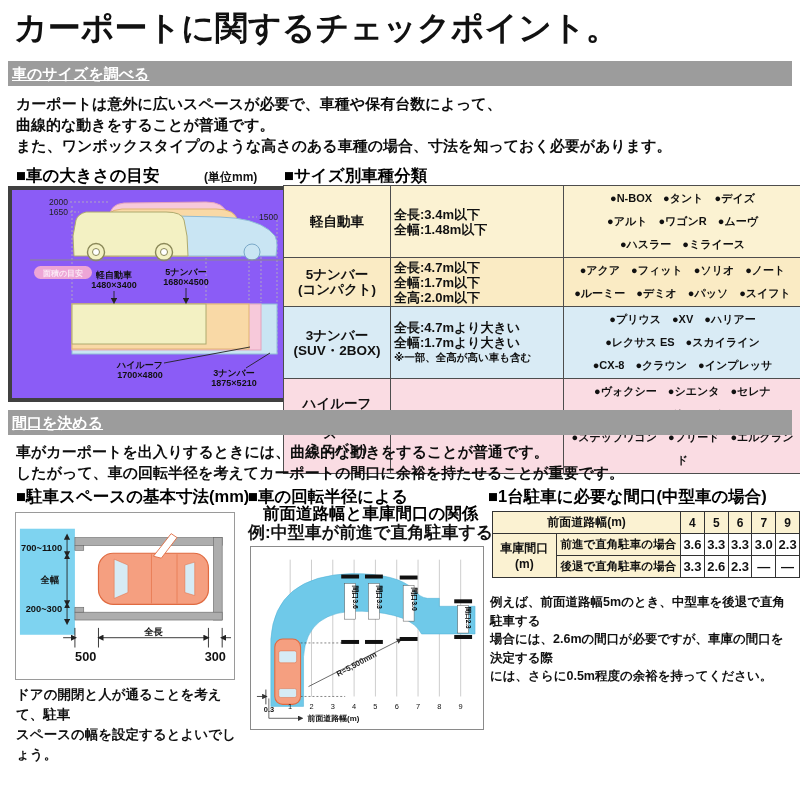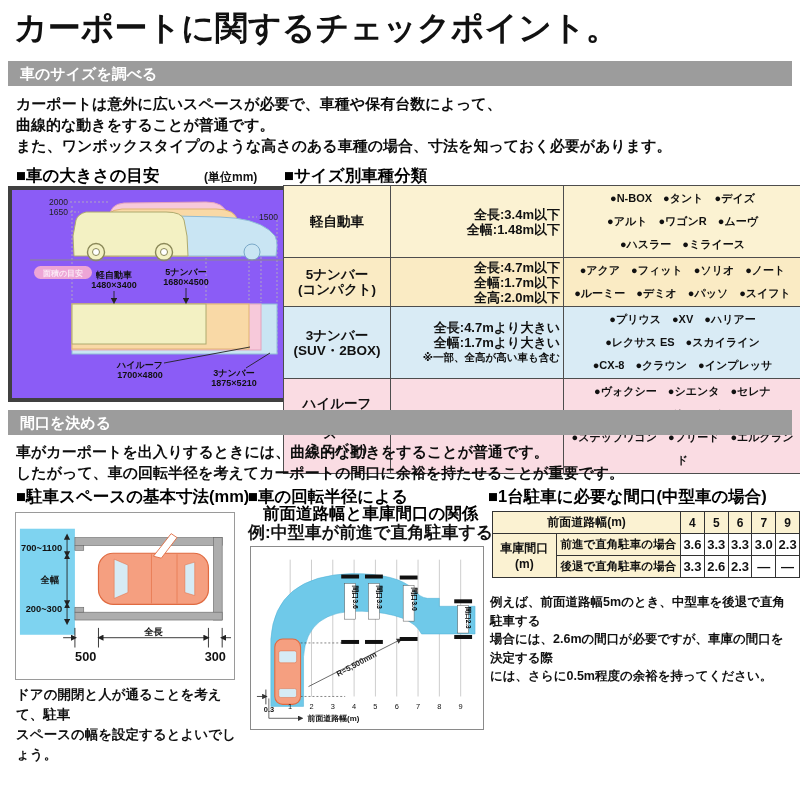"車のサイズを調べる" .sec-bar span { padding-left: 12px -> 4px; text-decoration: none -> underline }
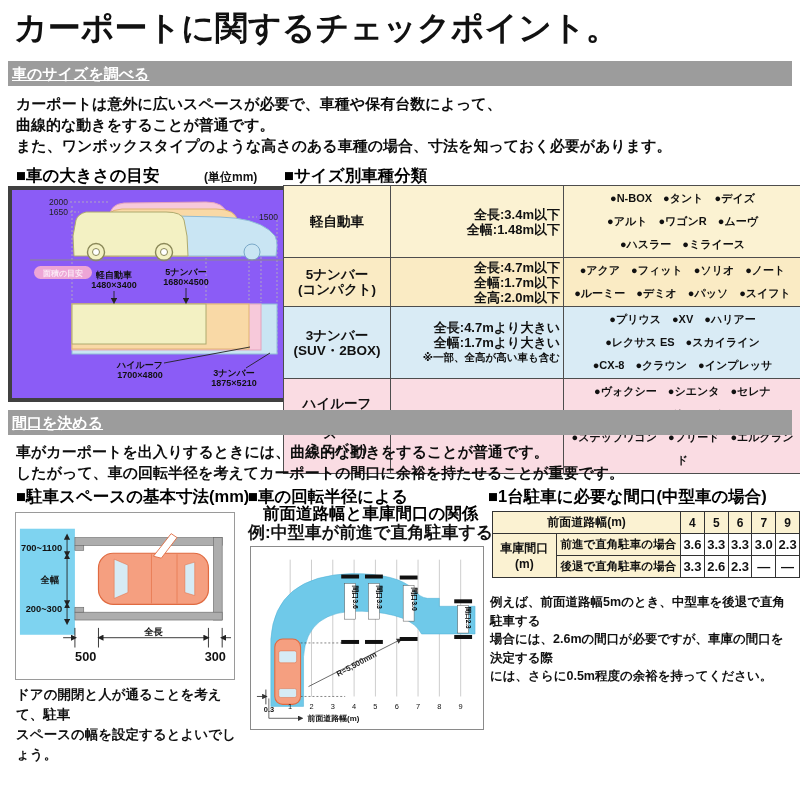"全長:3.4m以下" .ct-spec { text-align: right -> left }
